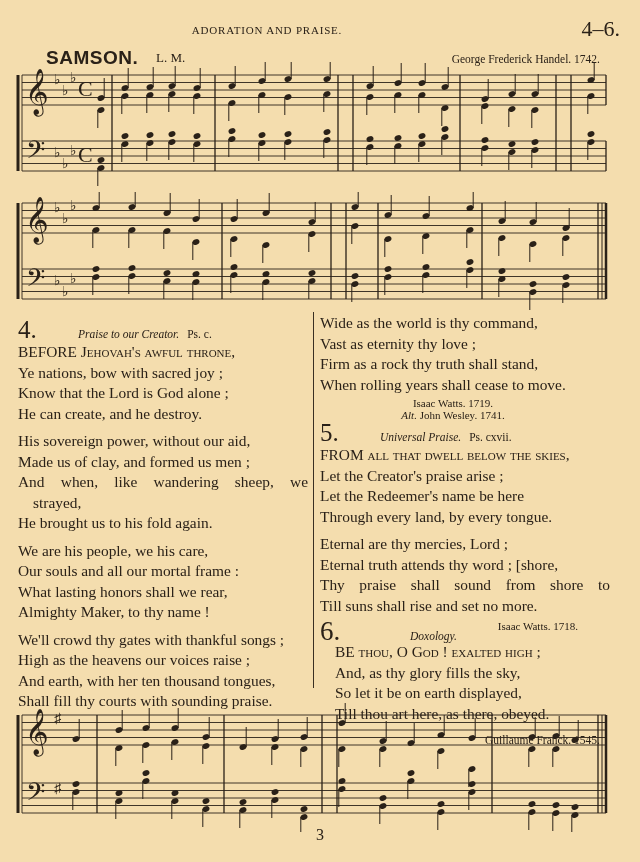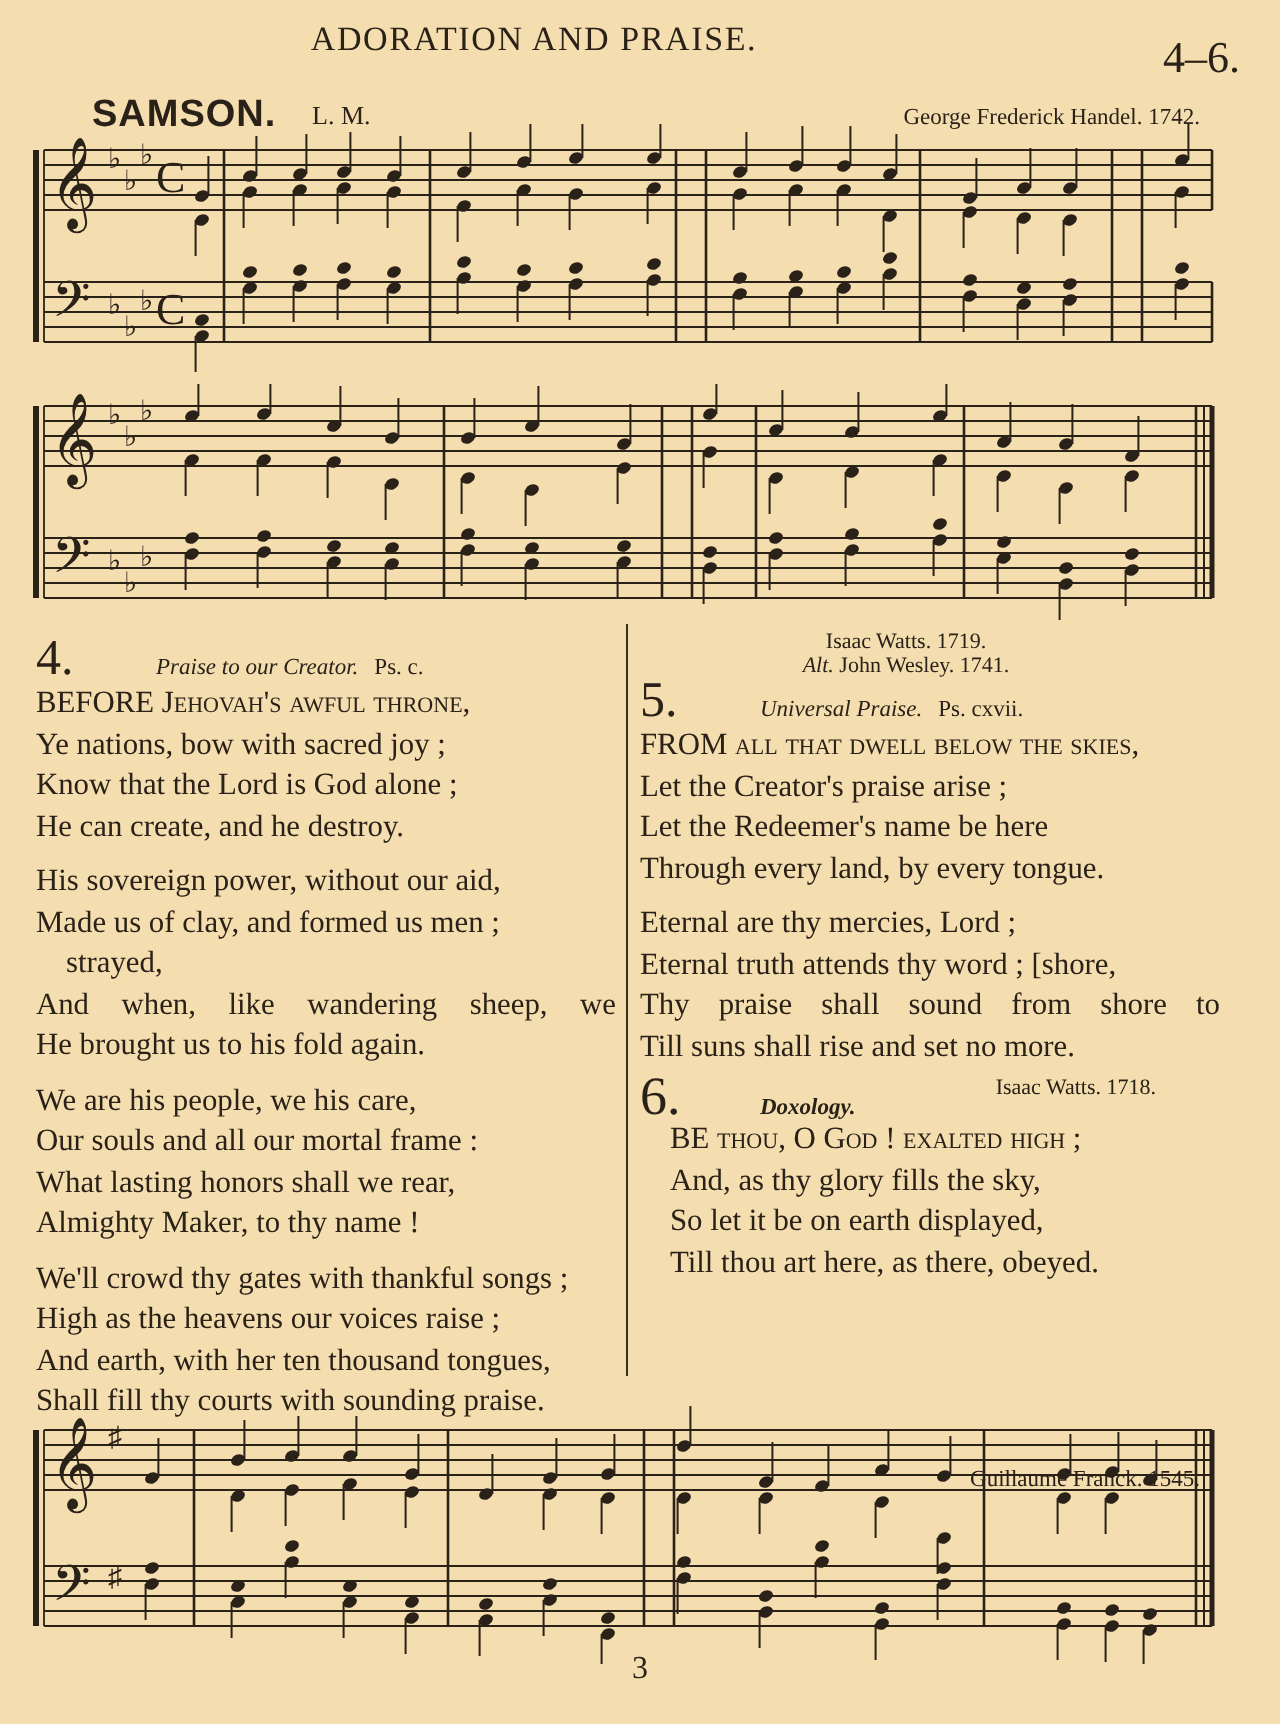"ADORATION AND PRAISE." .running-head { font-size: 17px -> 11px; top: 10px -> 24px }
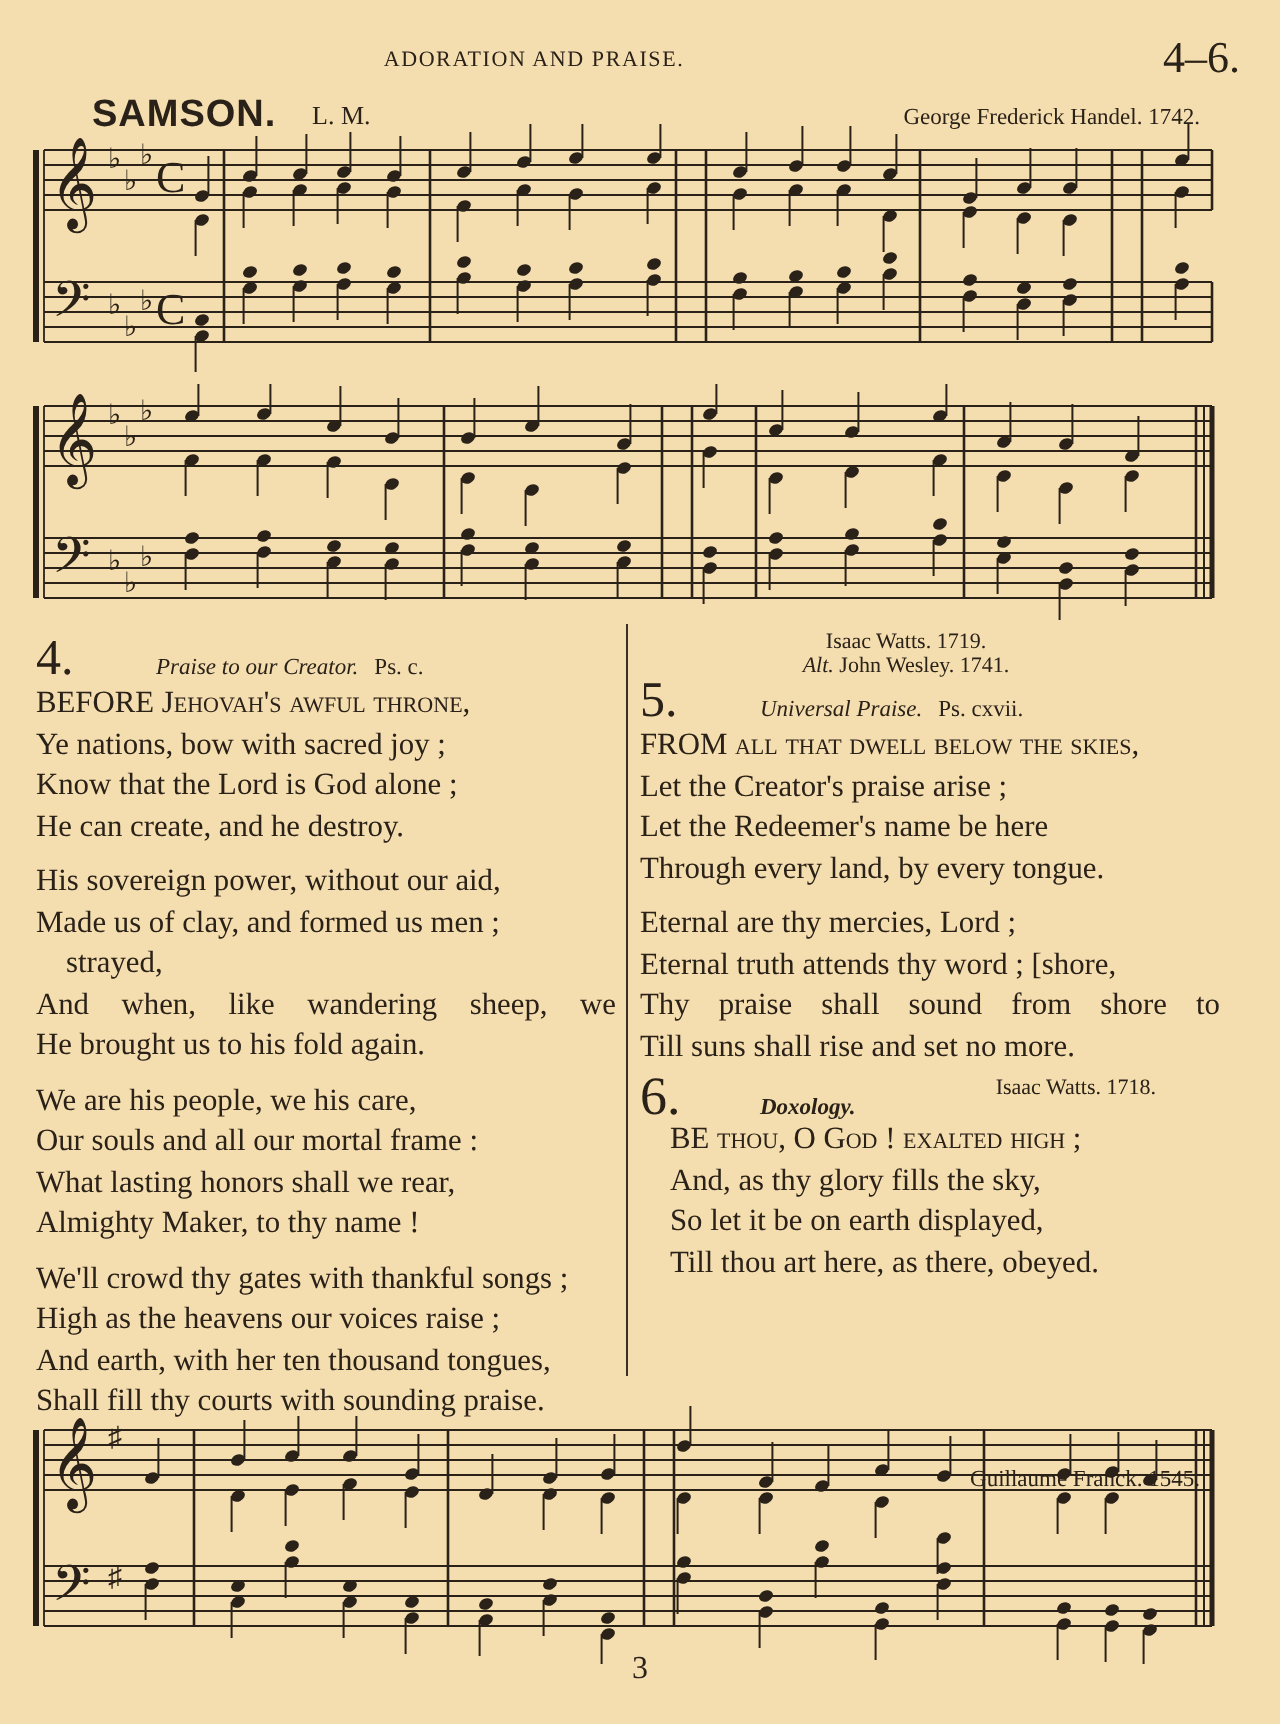"Wide as the world is" div { html: none -> <div> <div>Wide as the world is thy command,</div> <div>Vast as eternity thy love ;</div> <div>Firm as a rock thy truth shall stand,</div> <div>When rolling years shall cease to move.</div> </div> }
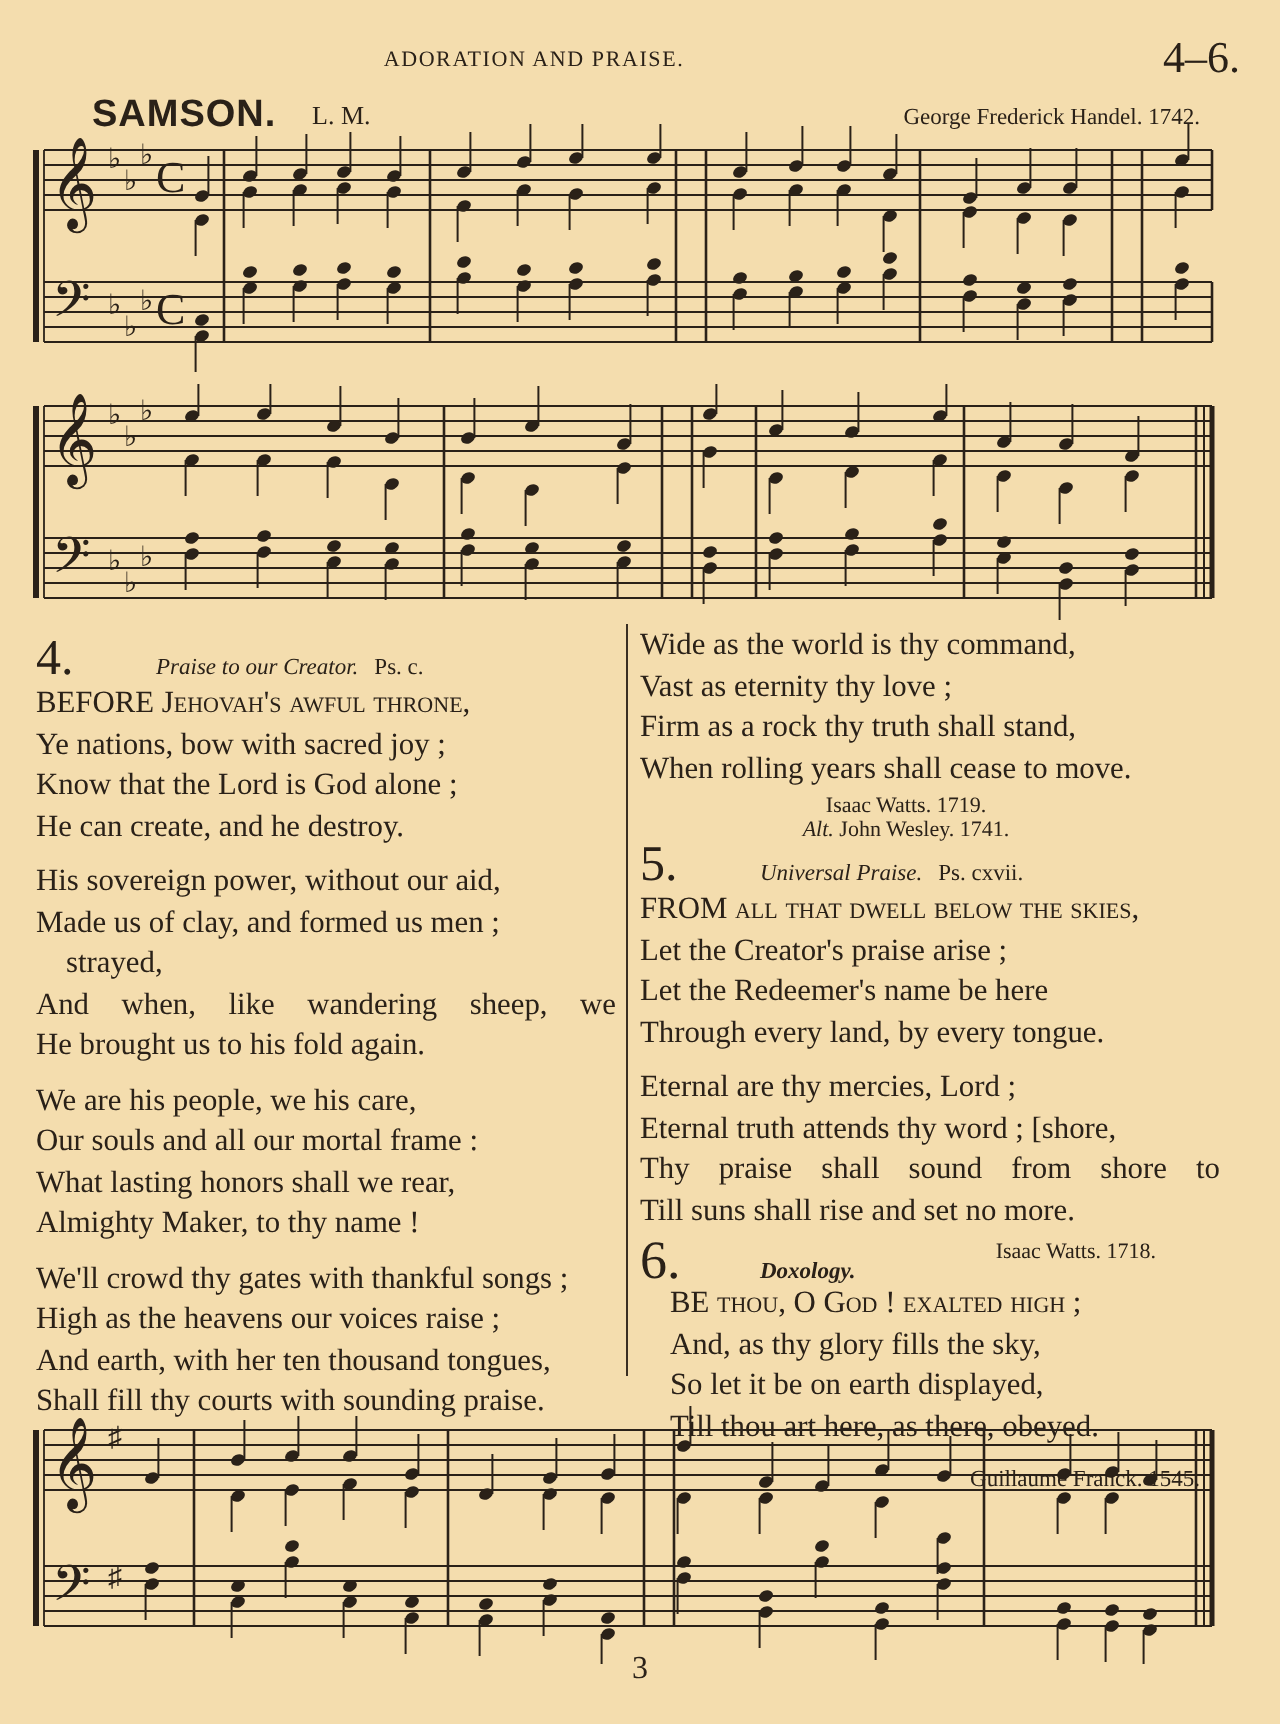"strayed," div.line { order: before "And when, like wandering sheep," -> after "And when, like wandering sheep," }
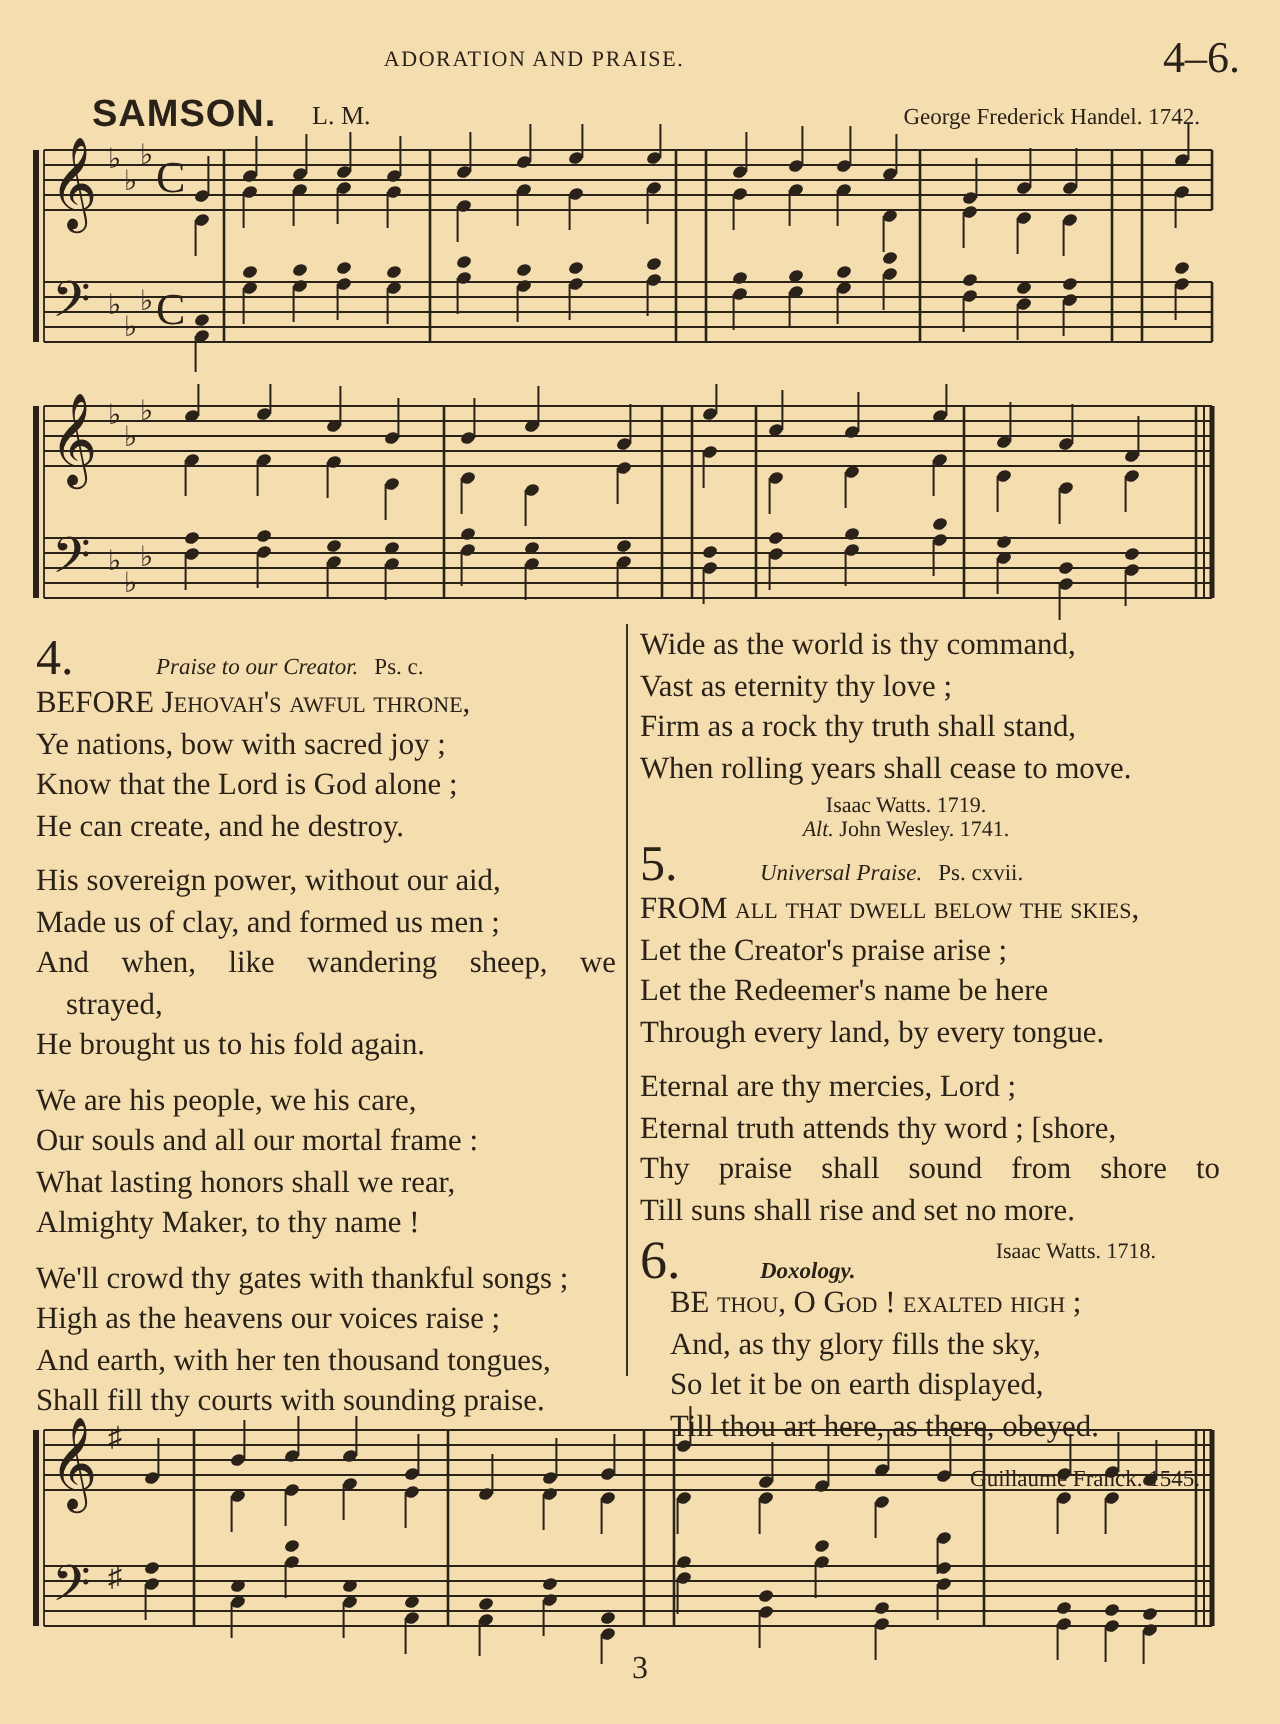"Doxology." span.htitle { font-weight: bold -> none; margin-left: none -> 30px }
